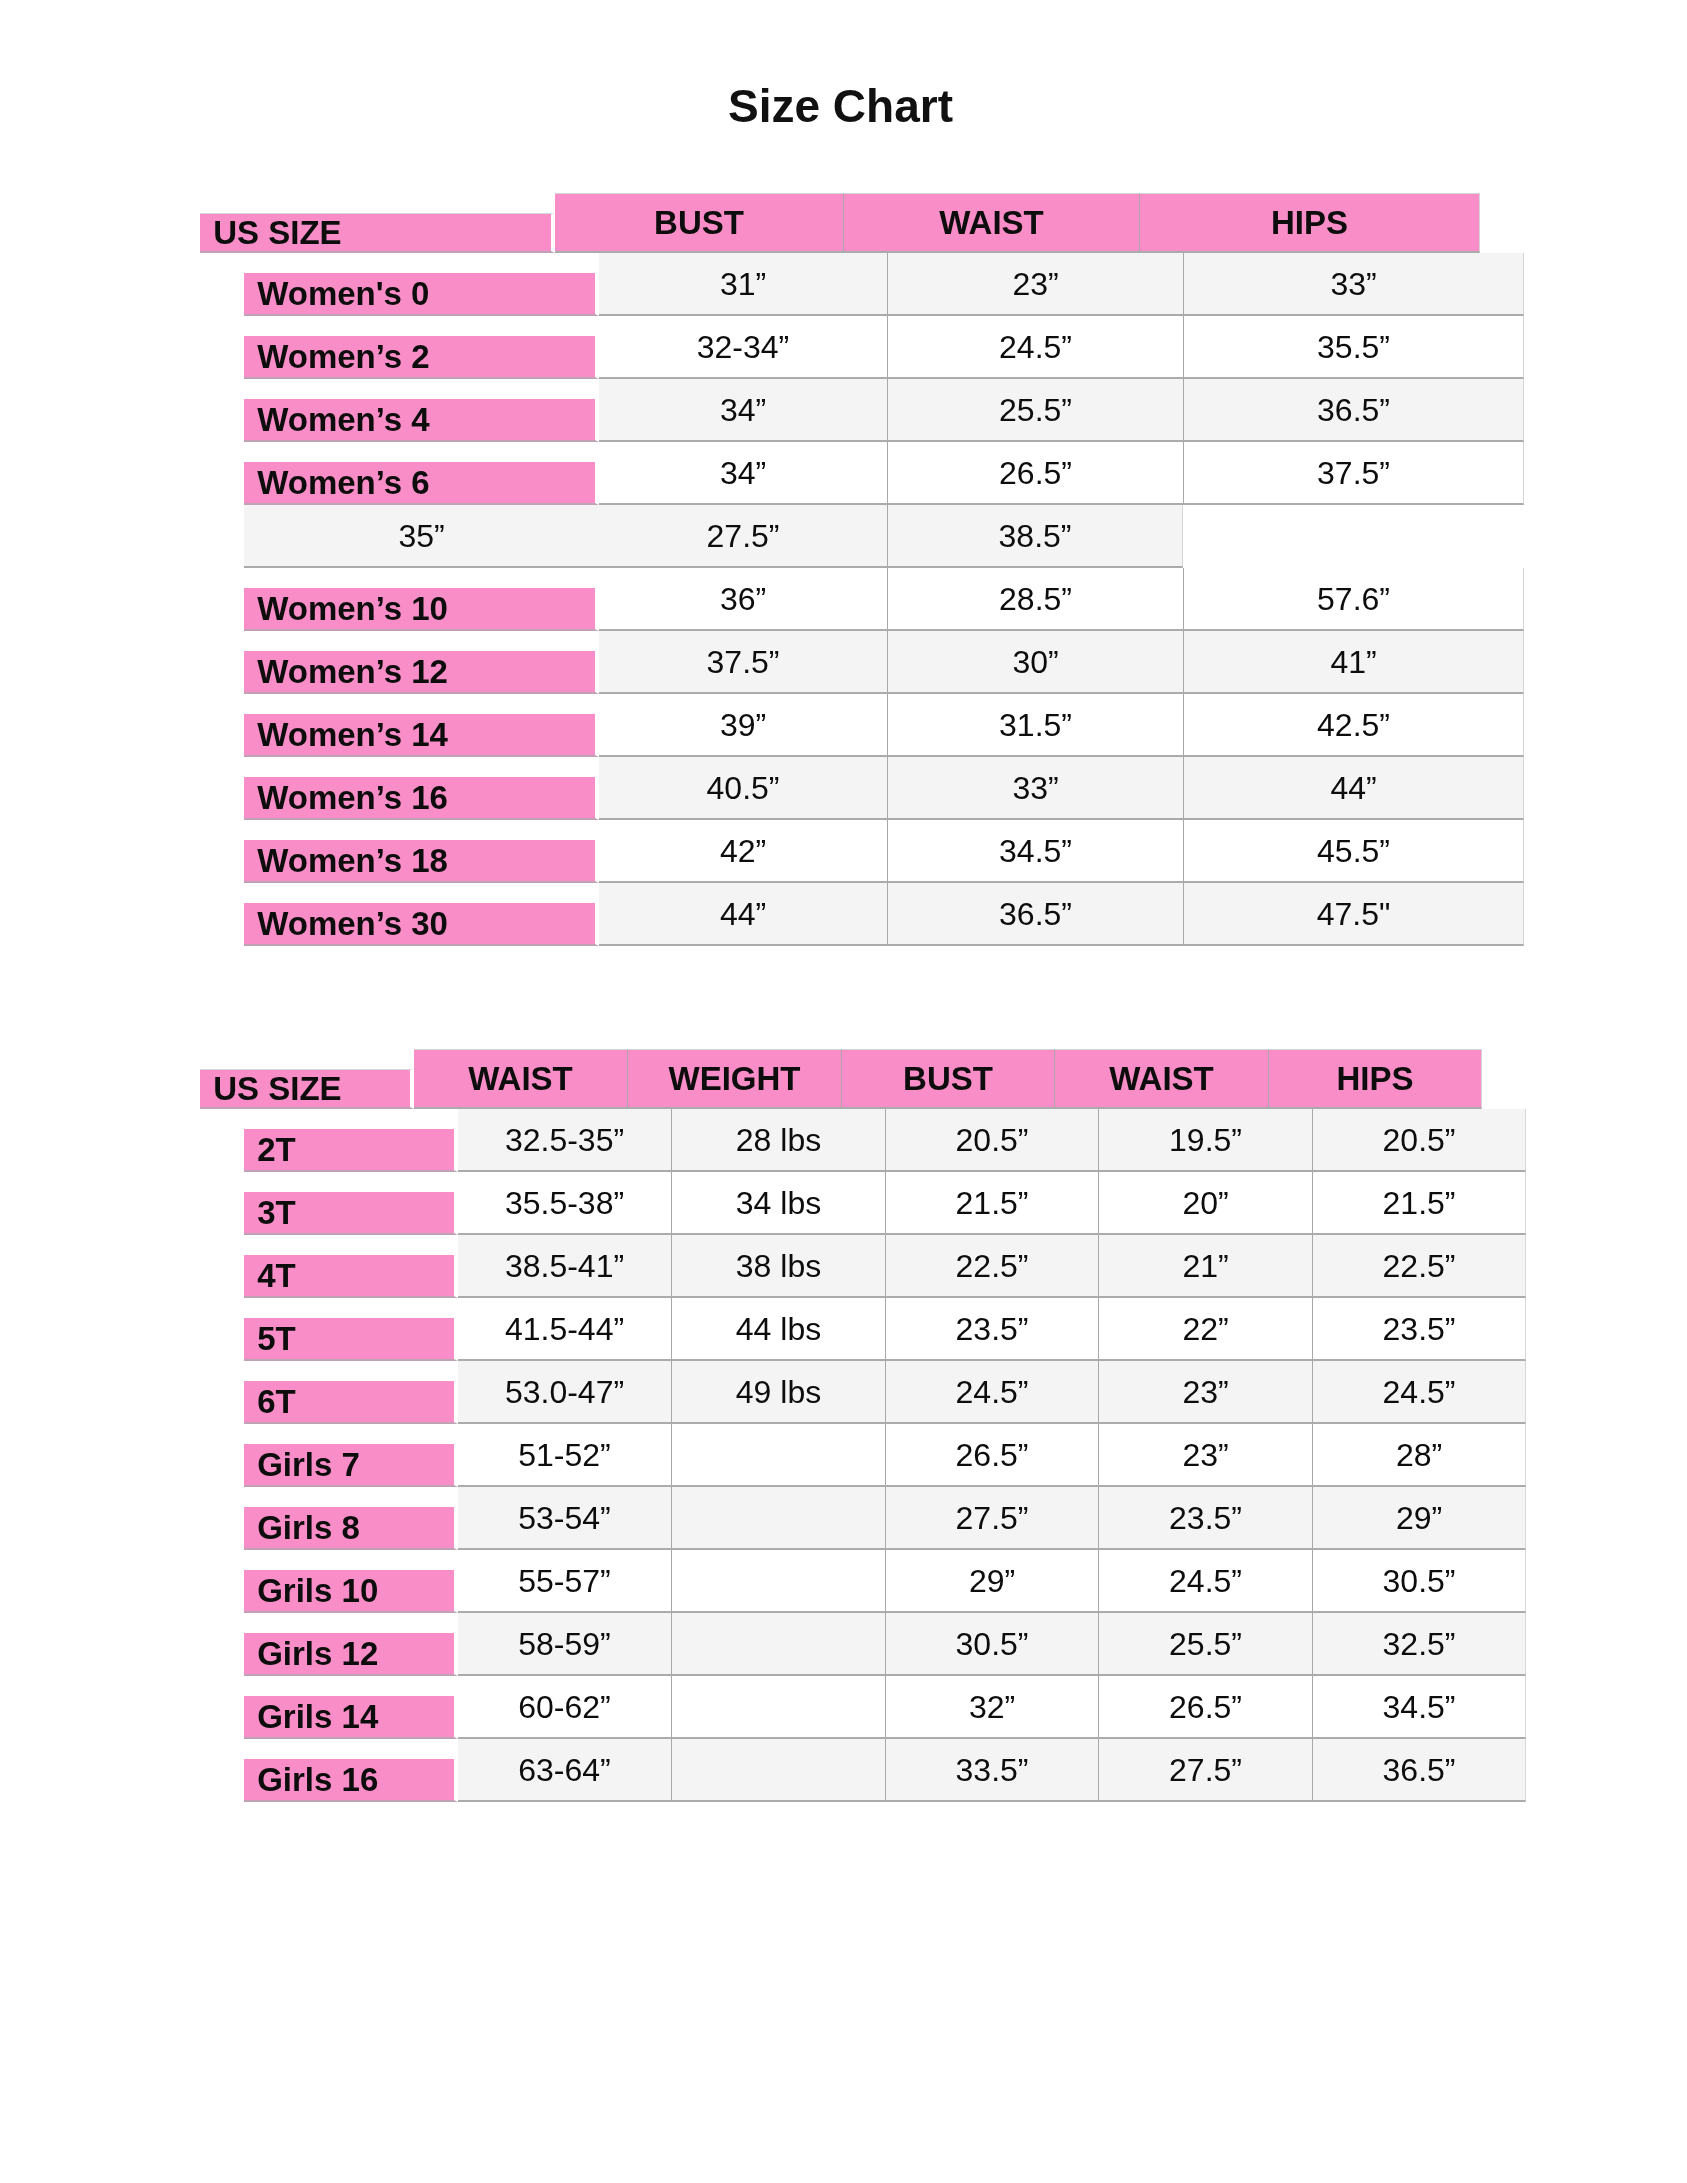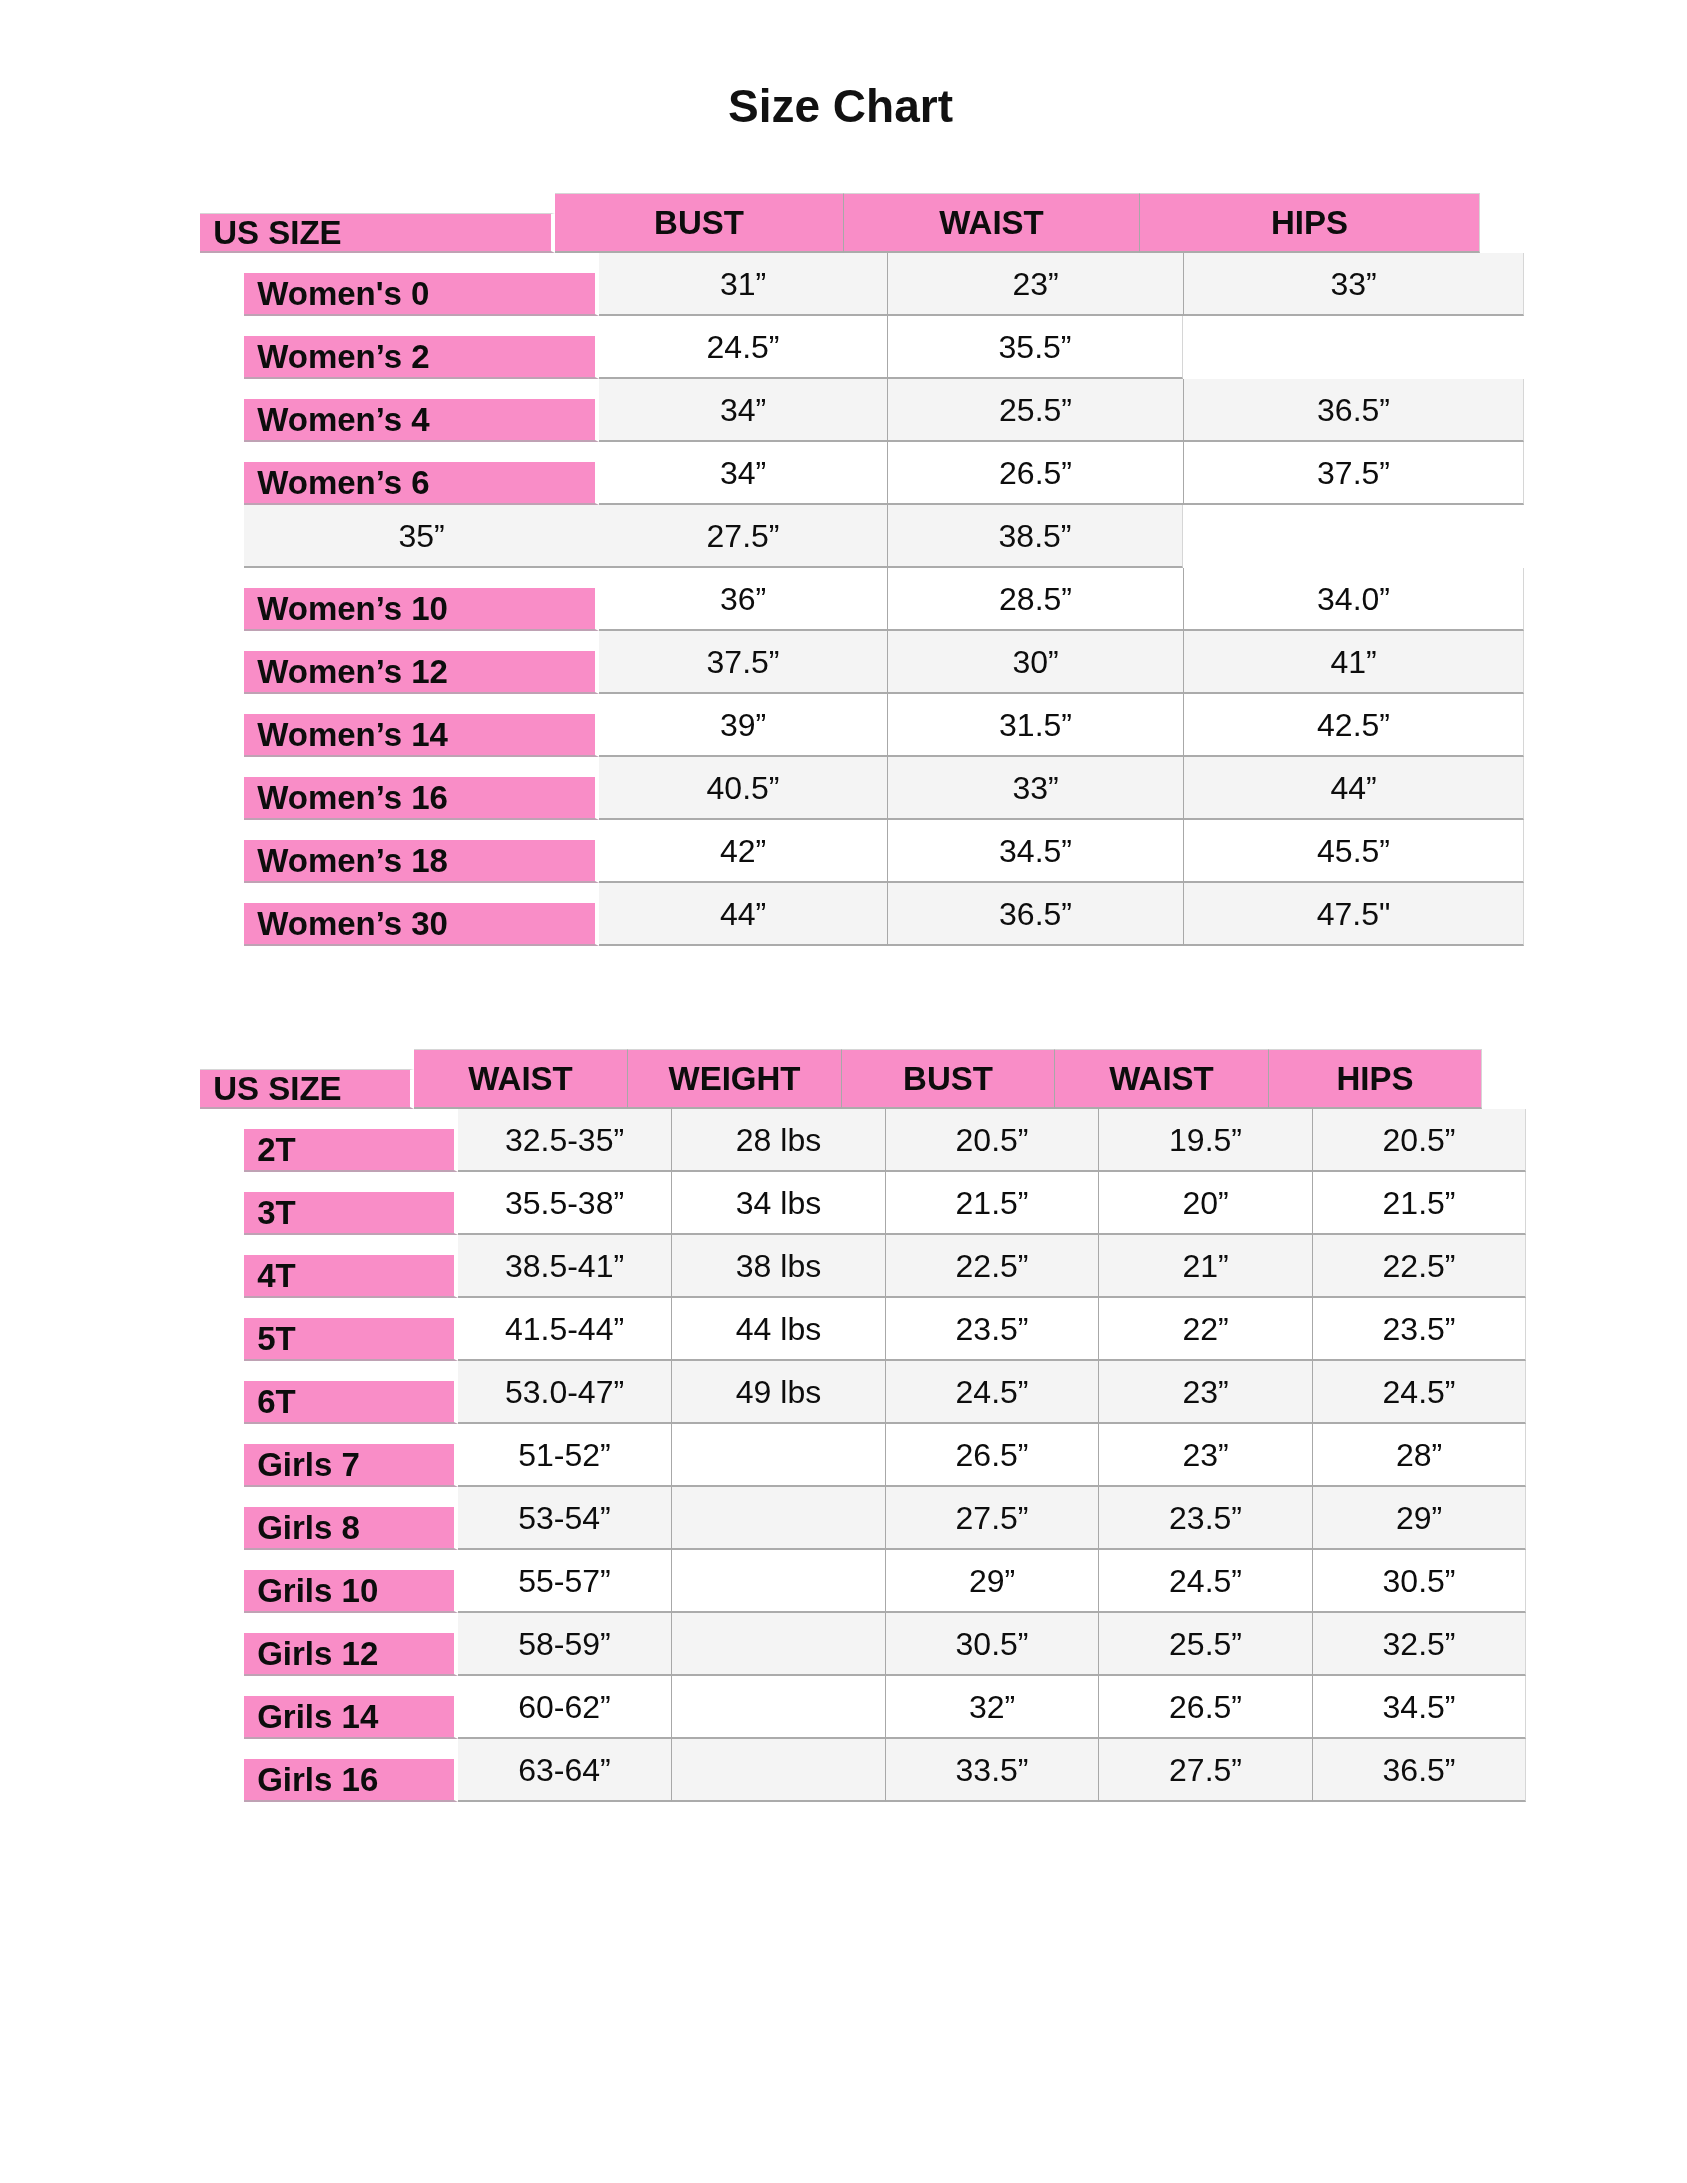"32-34”" div.cell { html: none -> <div>32-34”</div> }
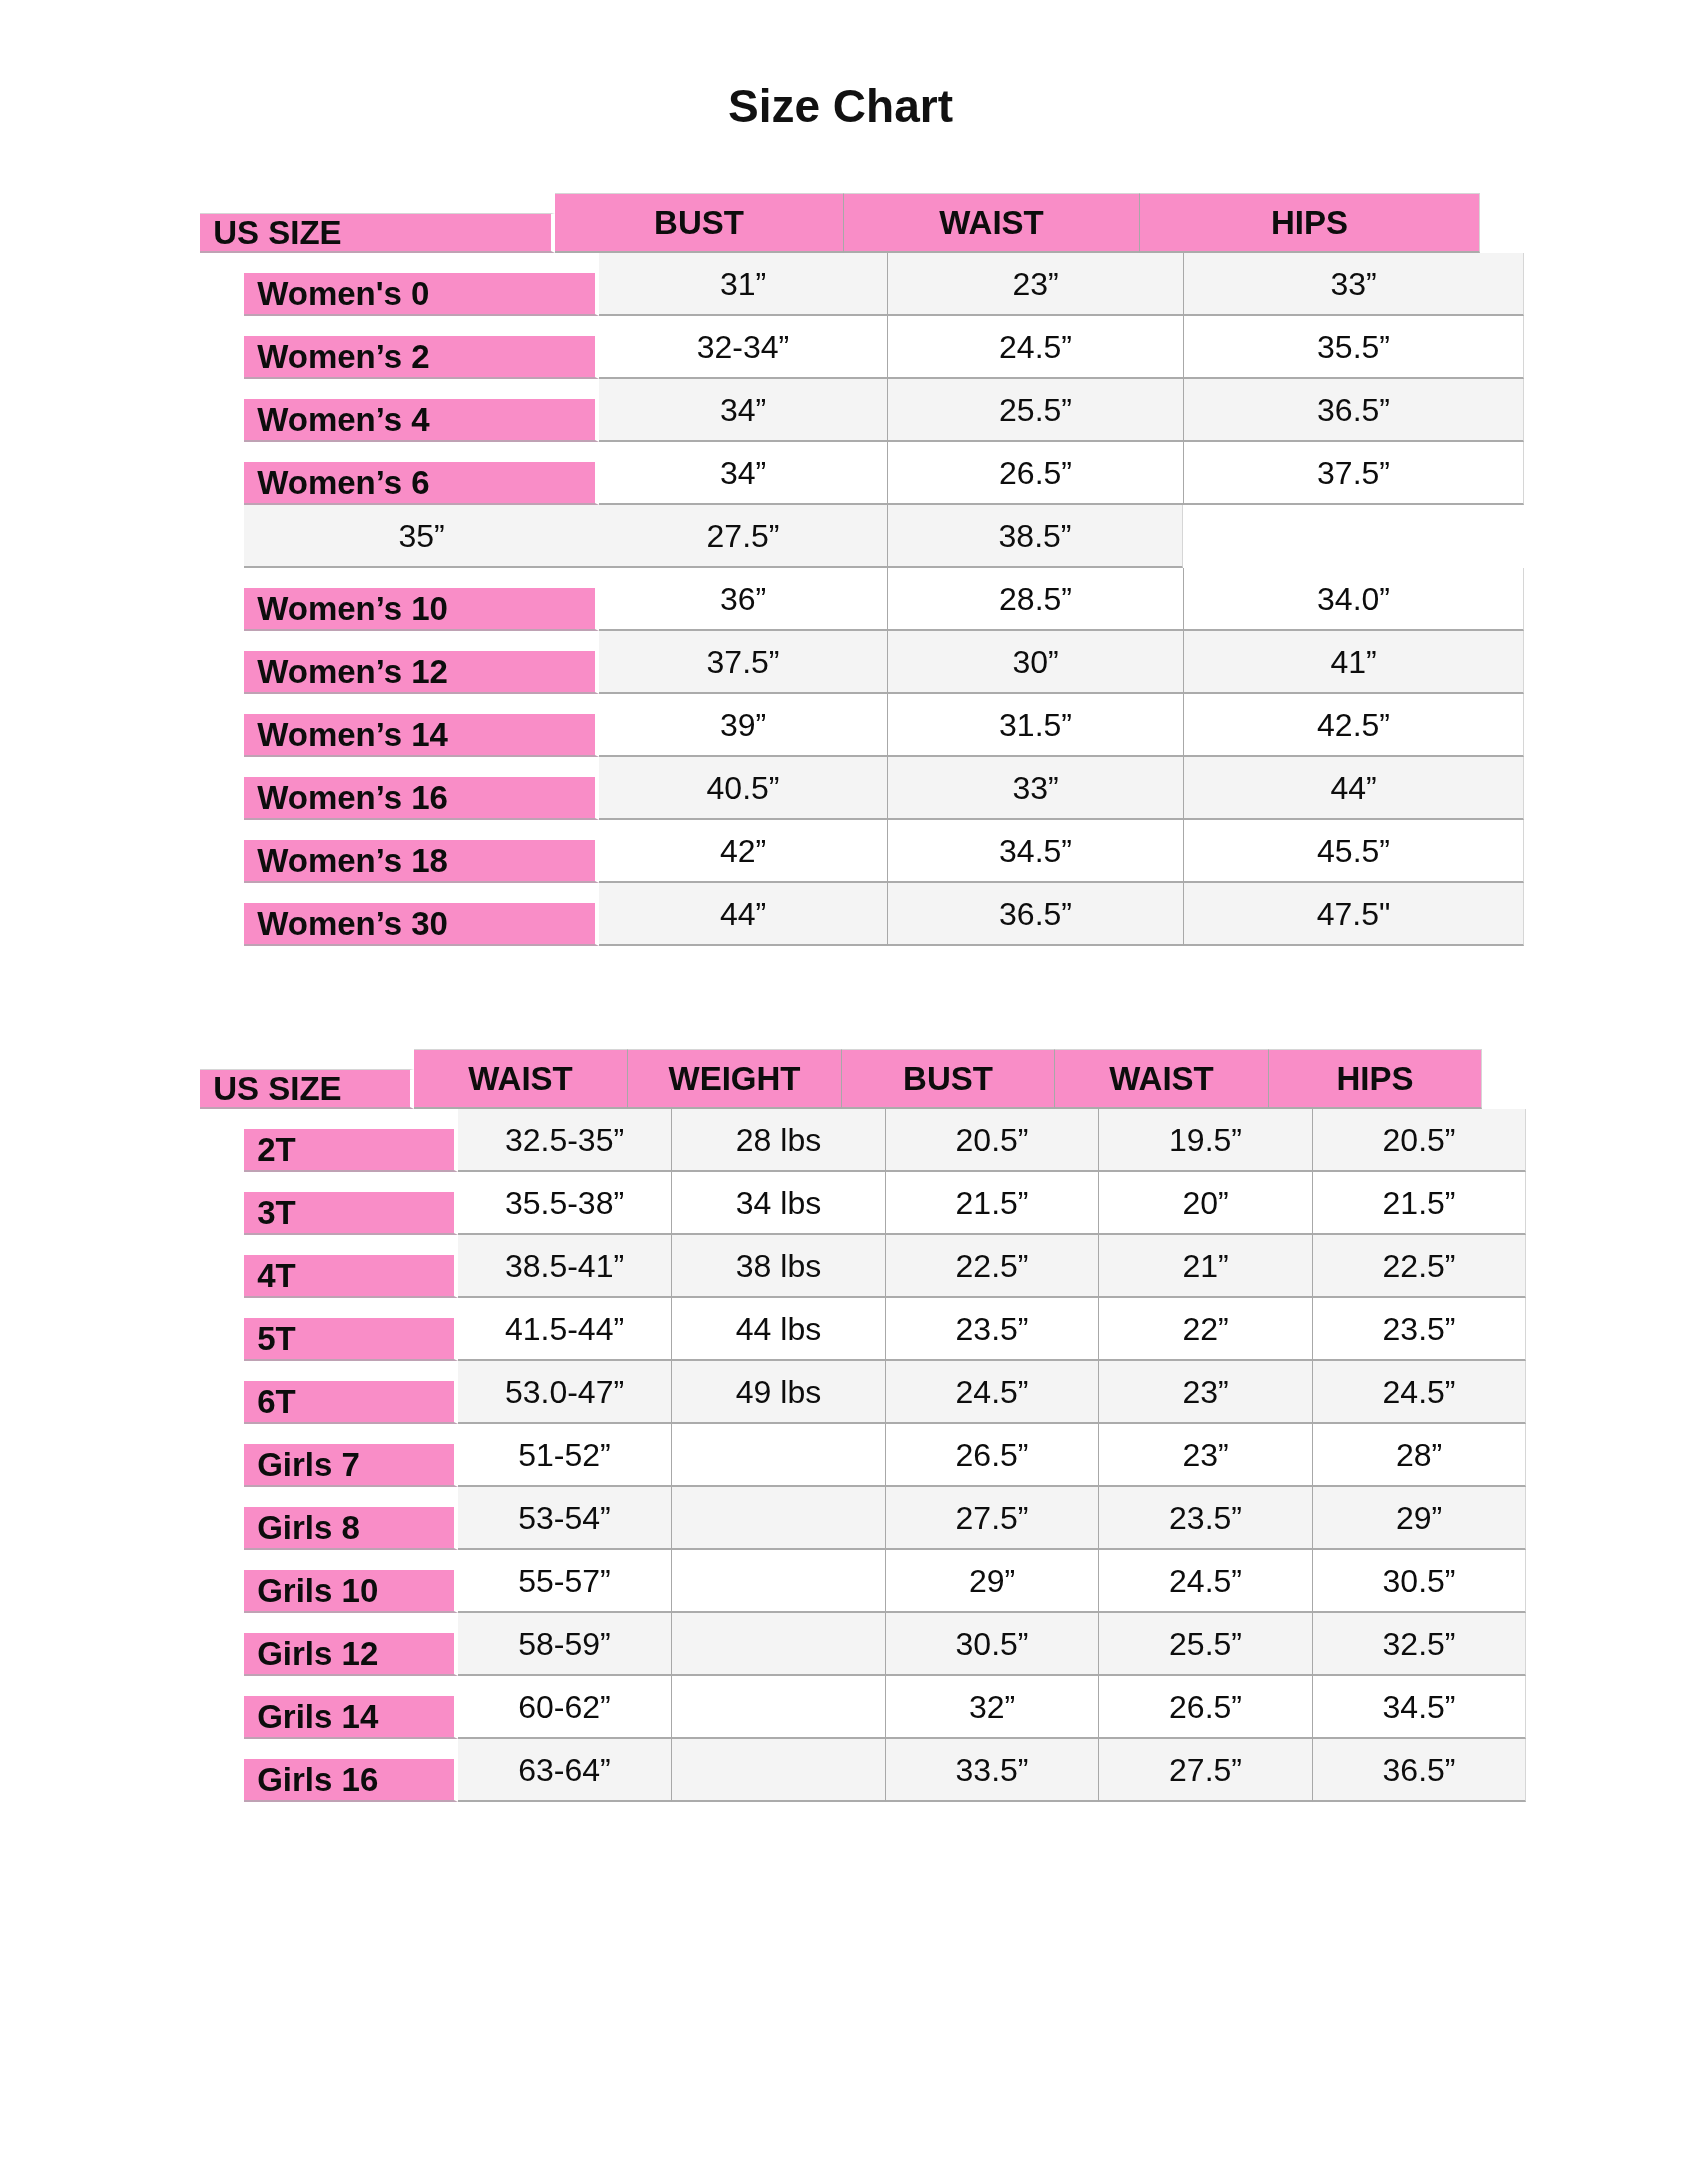"34.0”" div.cell { text: 34.0 -> 57.6 }
